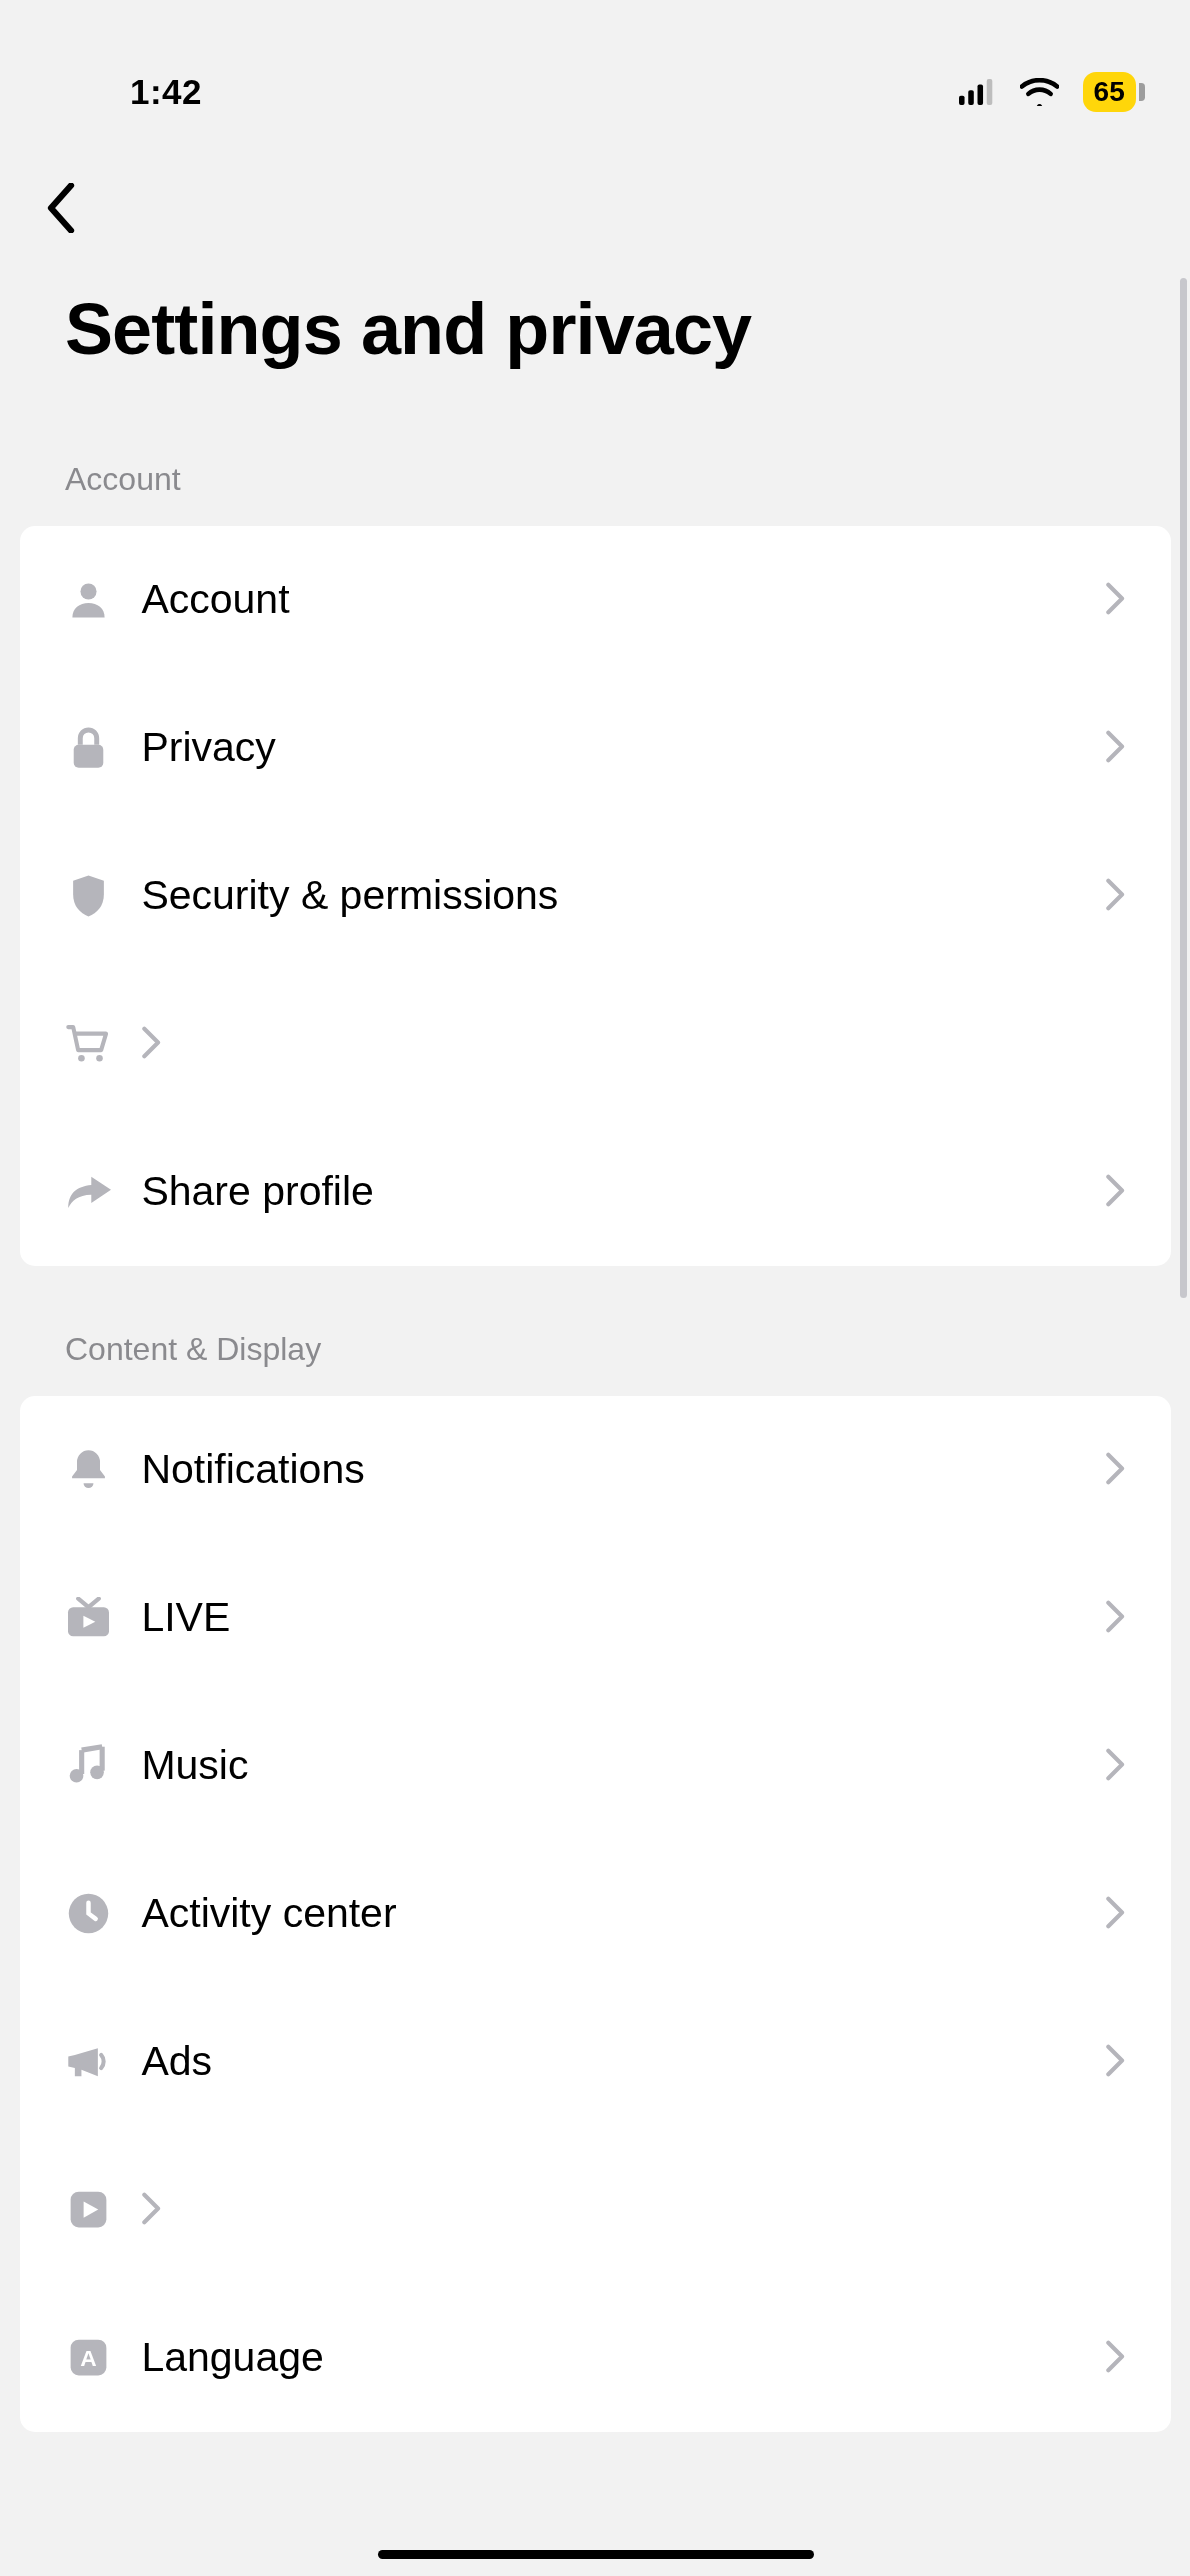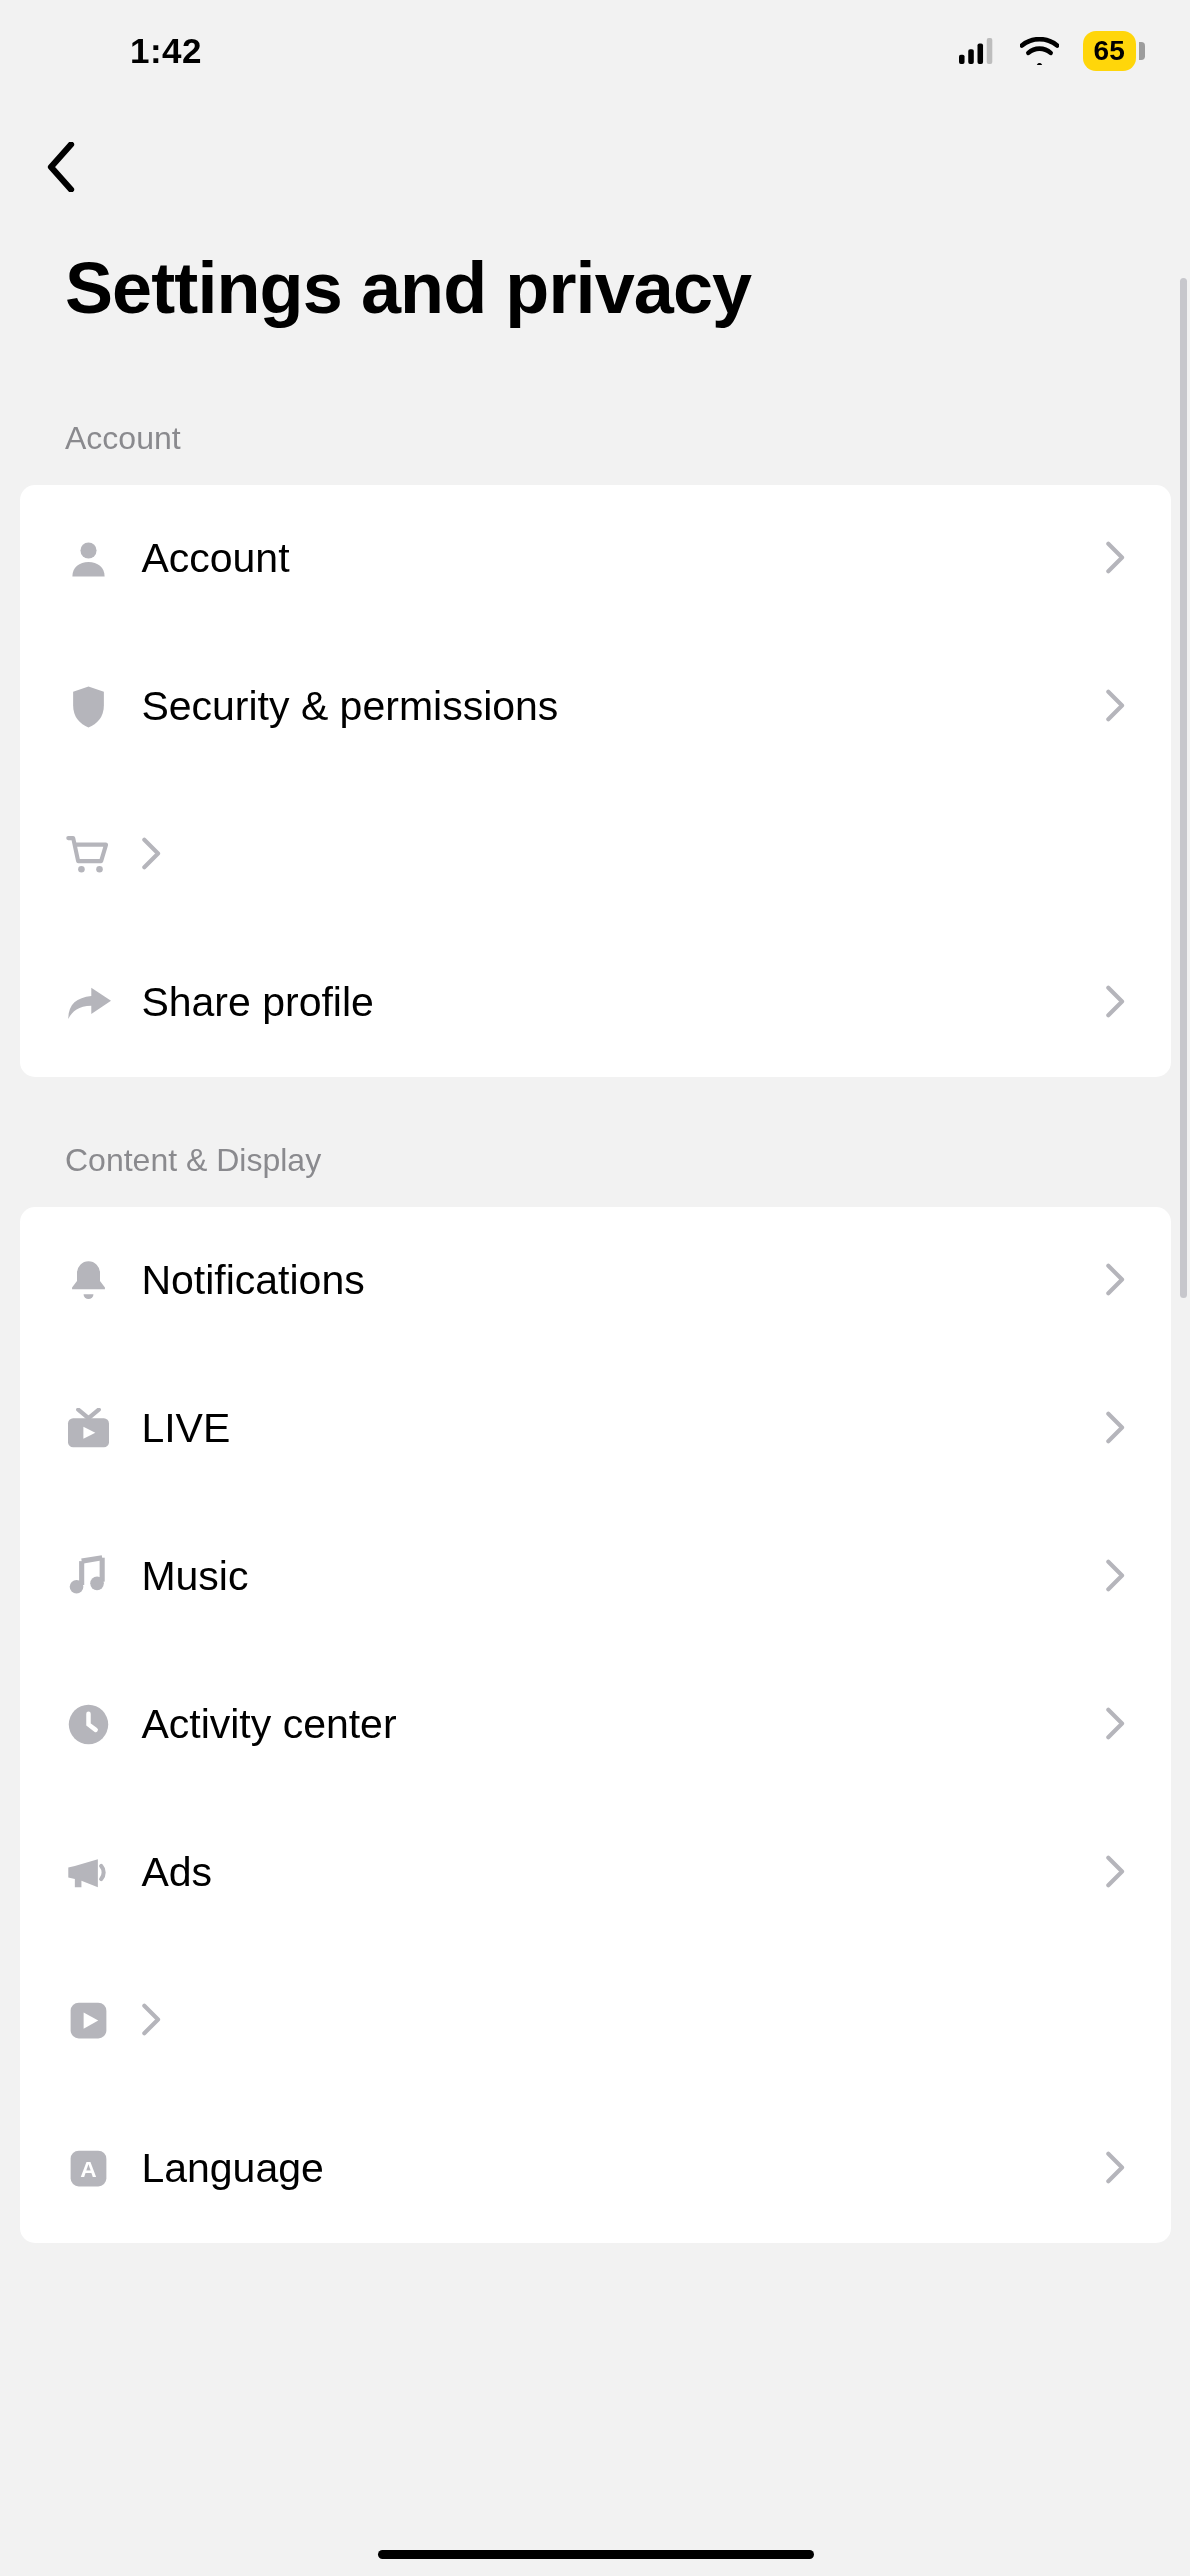"1:42" .status-bar { margin-top: none -> 41px }
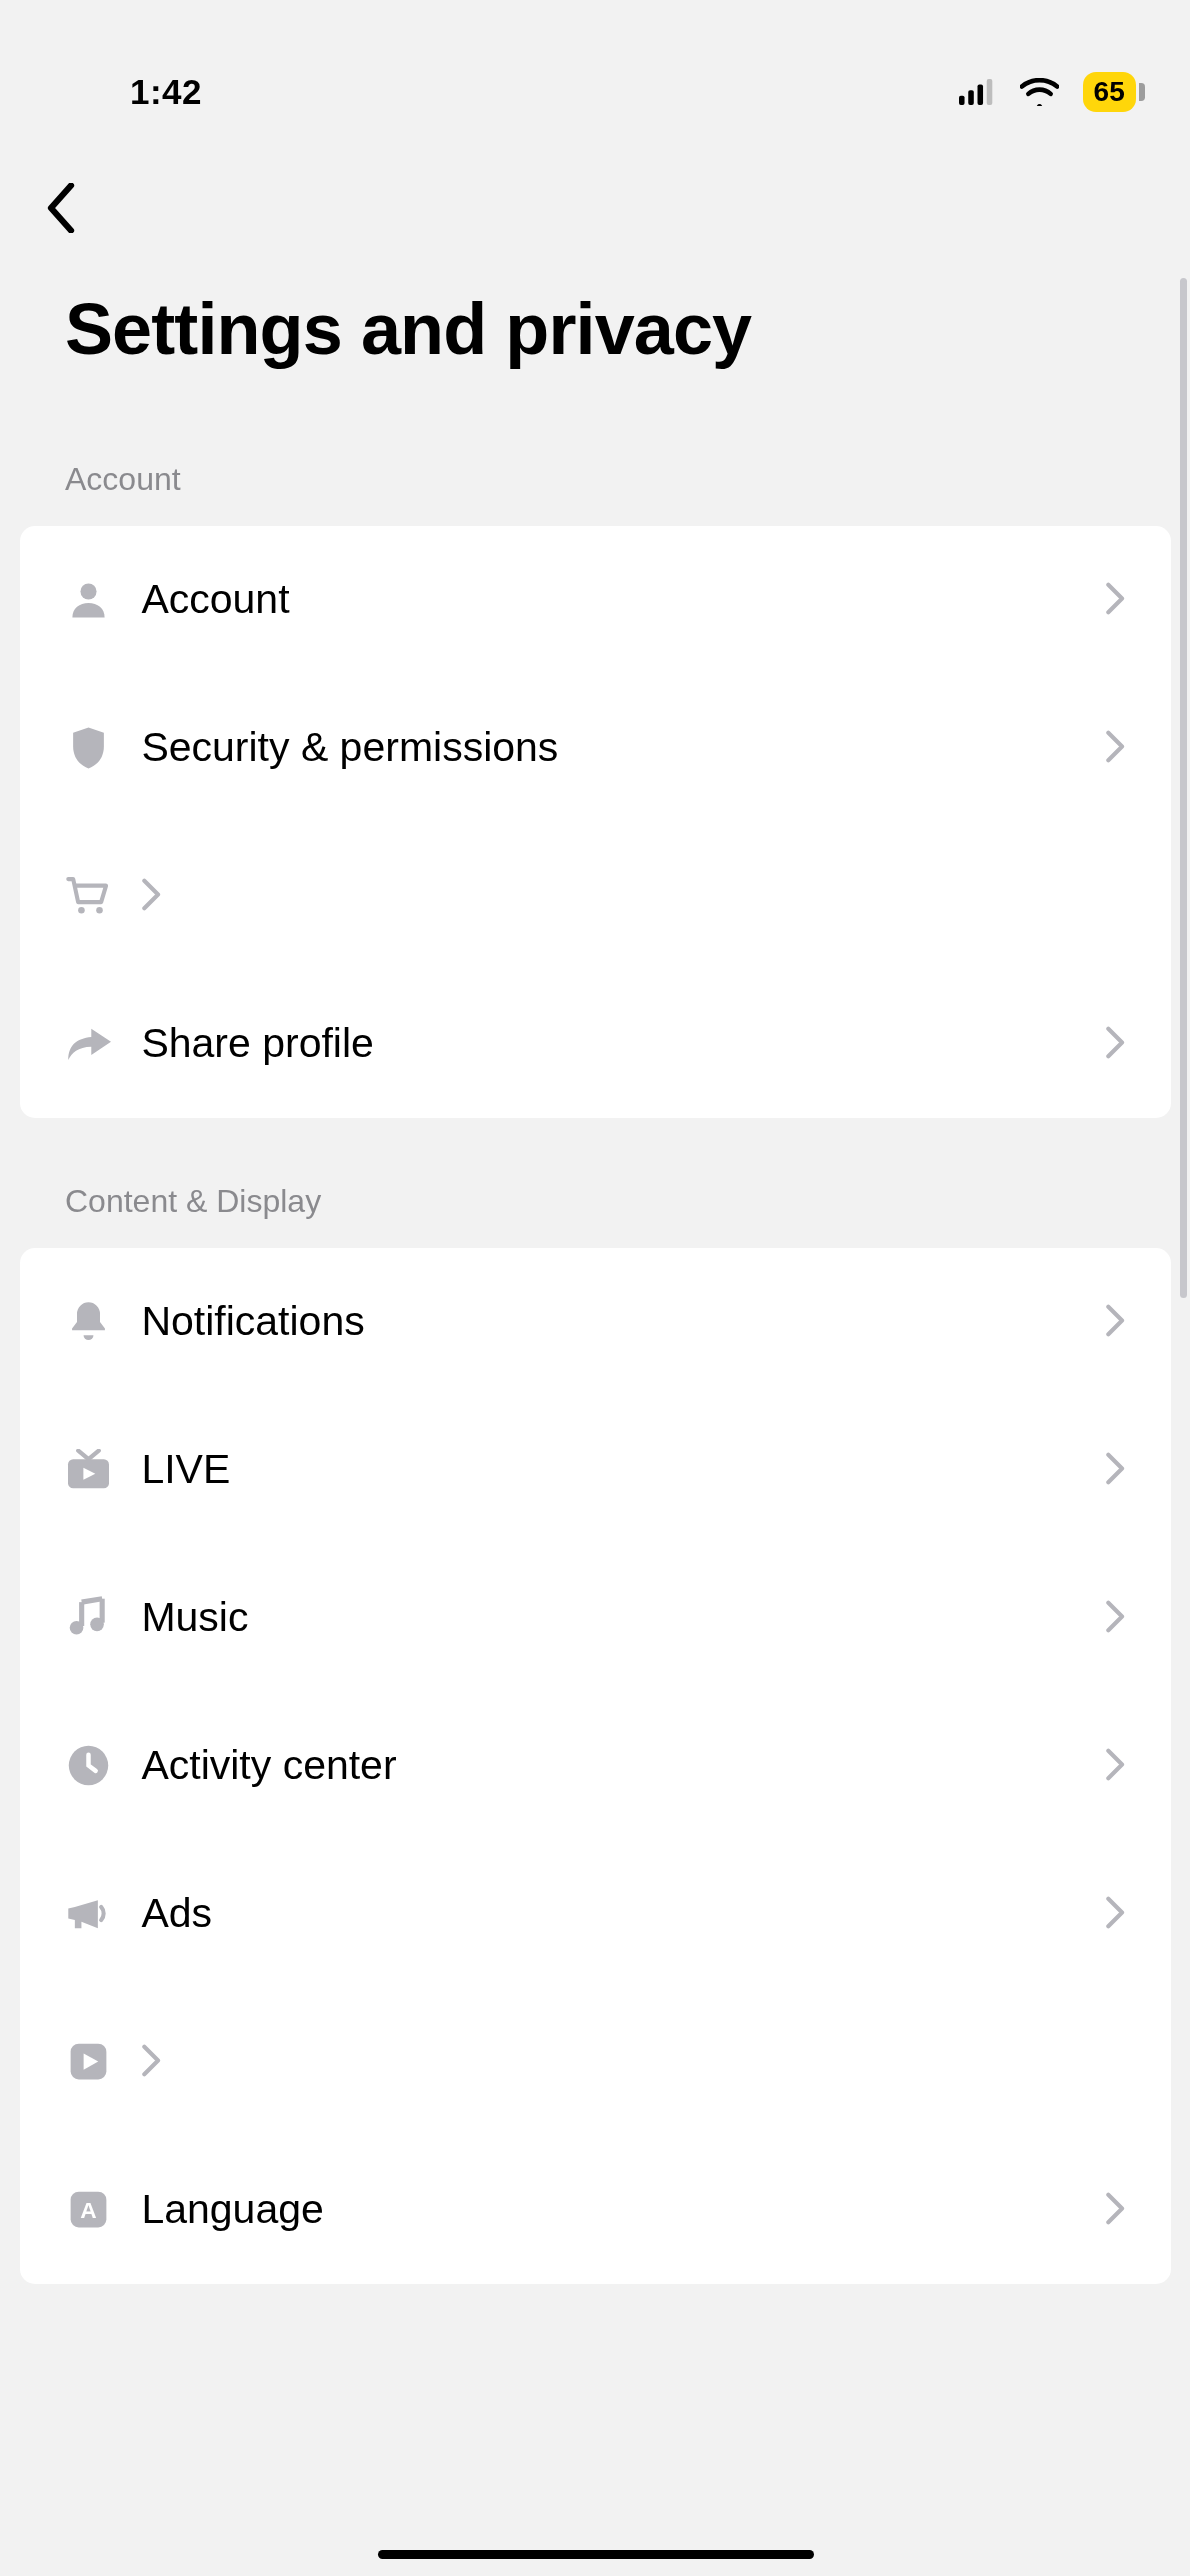"Privacy" div.setting-row { html: none -> <div> <span> <svg> <rect></rect> <path></path> </svg> </span> <span>Privacy</span> <span> <svg> <polyline></polyline> </svg> </span> </div> }
